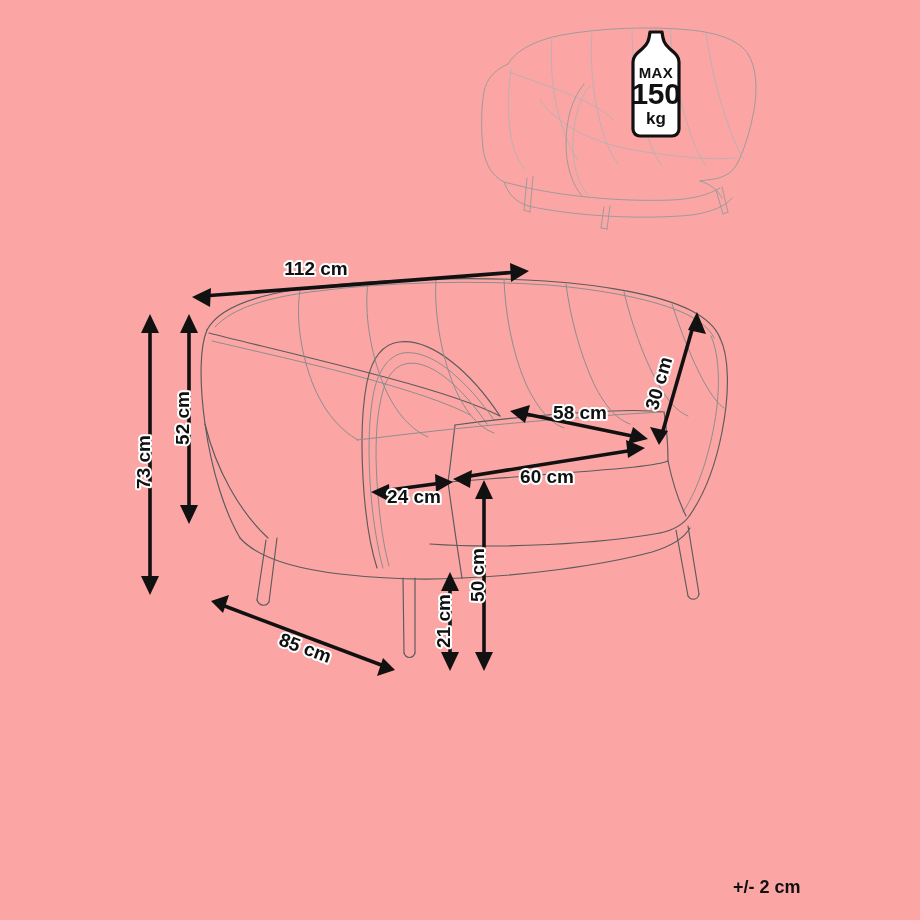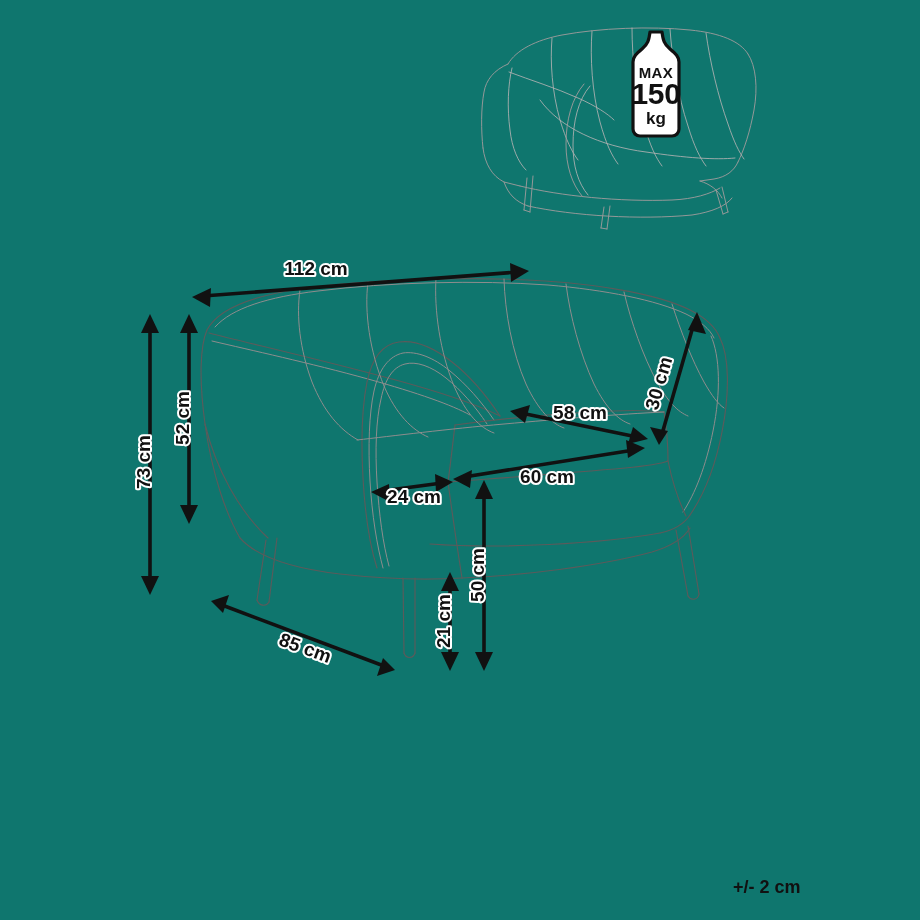"MAX" #sheet { background: #0f766e -> #fca5a5 }
